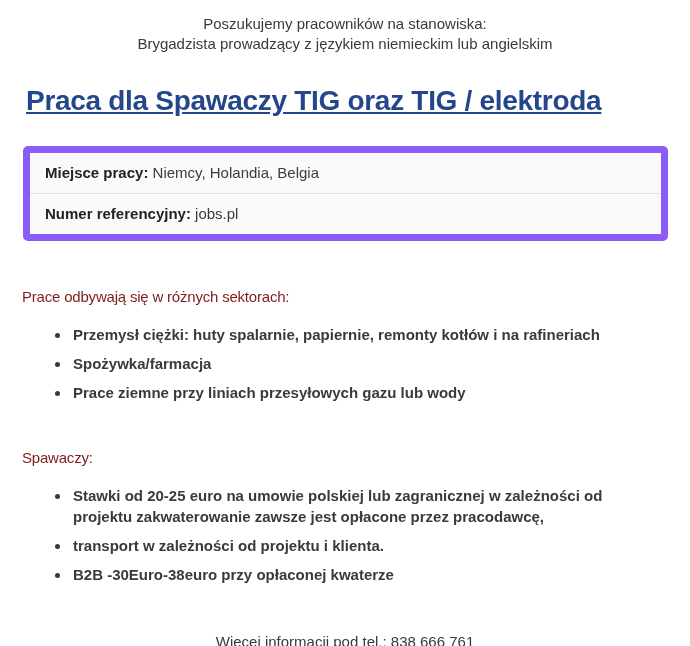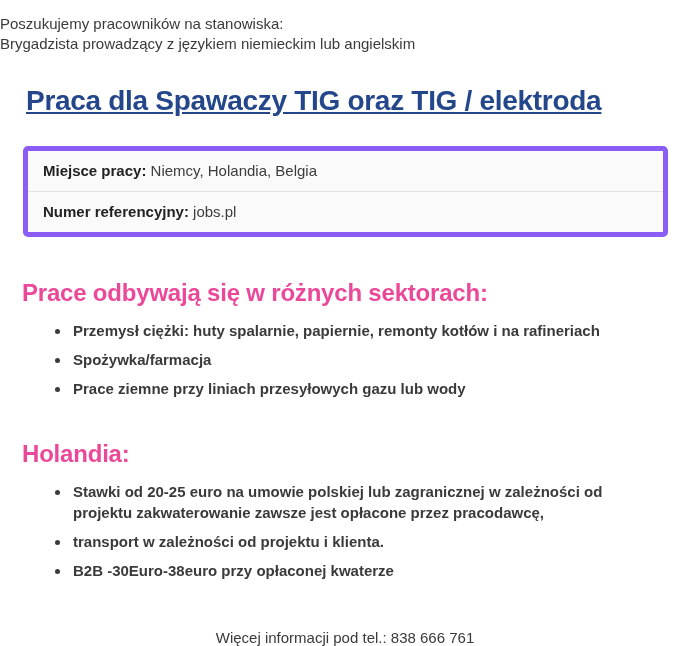"Poszukujemy pracowników na stanowiska:" .intro { text-align: left -> center }
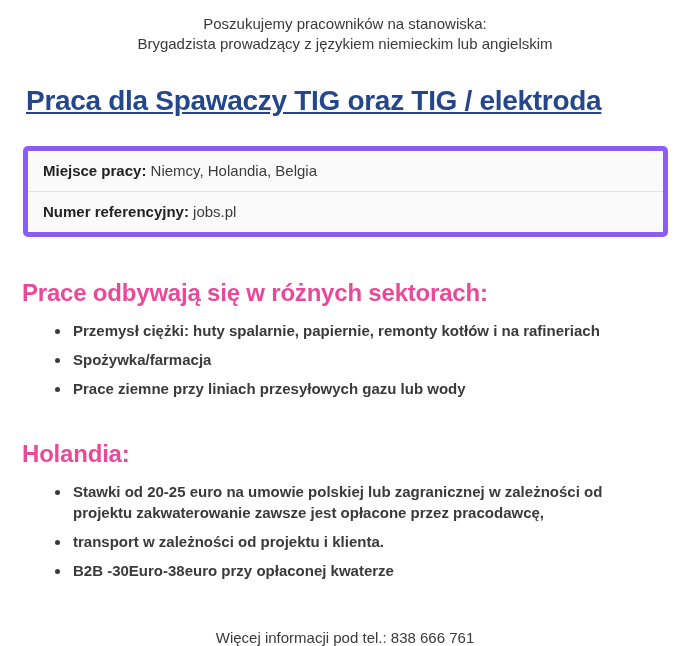"Miejsce pracy: Niemcy, Holandia, Belgia" .info-table { border: 5px solid #8b5cf6 -> 7px solid #8b5cf6 }
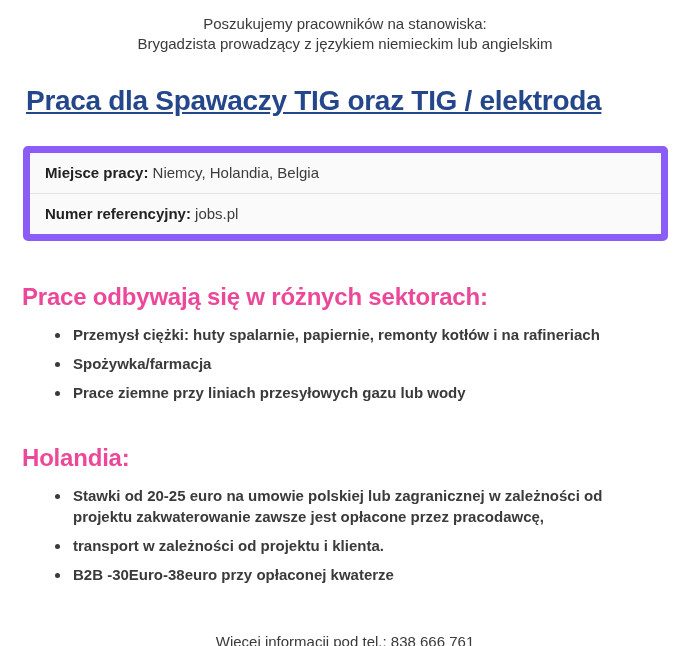"Prace odbywają się w różnych" .section-heading { color: #ec4899 -> #7f1d1d; font-size: 24px -> 15px; font-weight: bold -> normal }
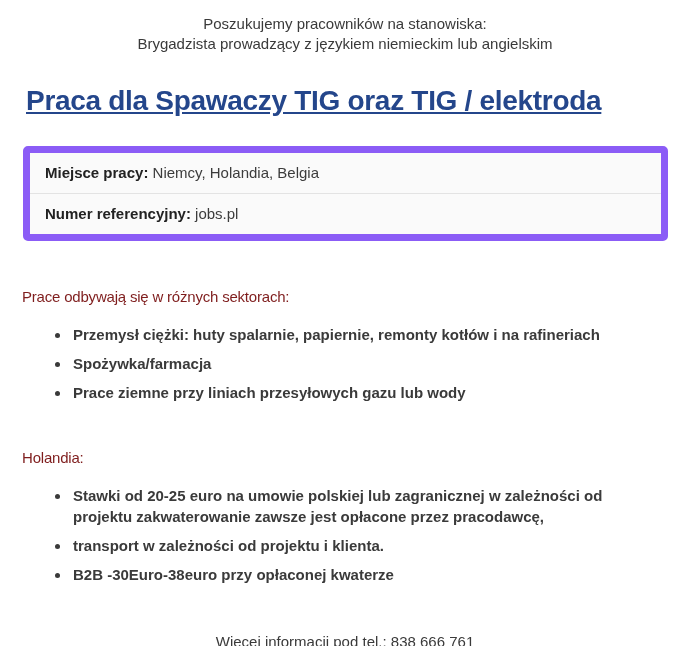"Holandia:" h2.section-heading { text: Holandia -> Spawaczy }
